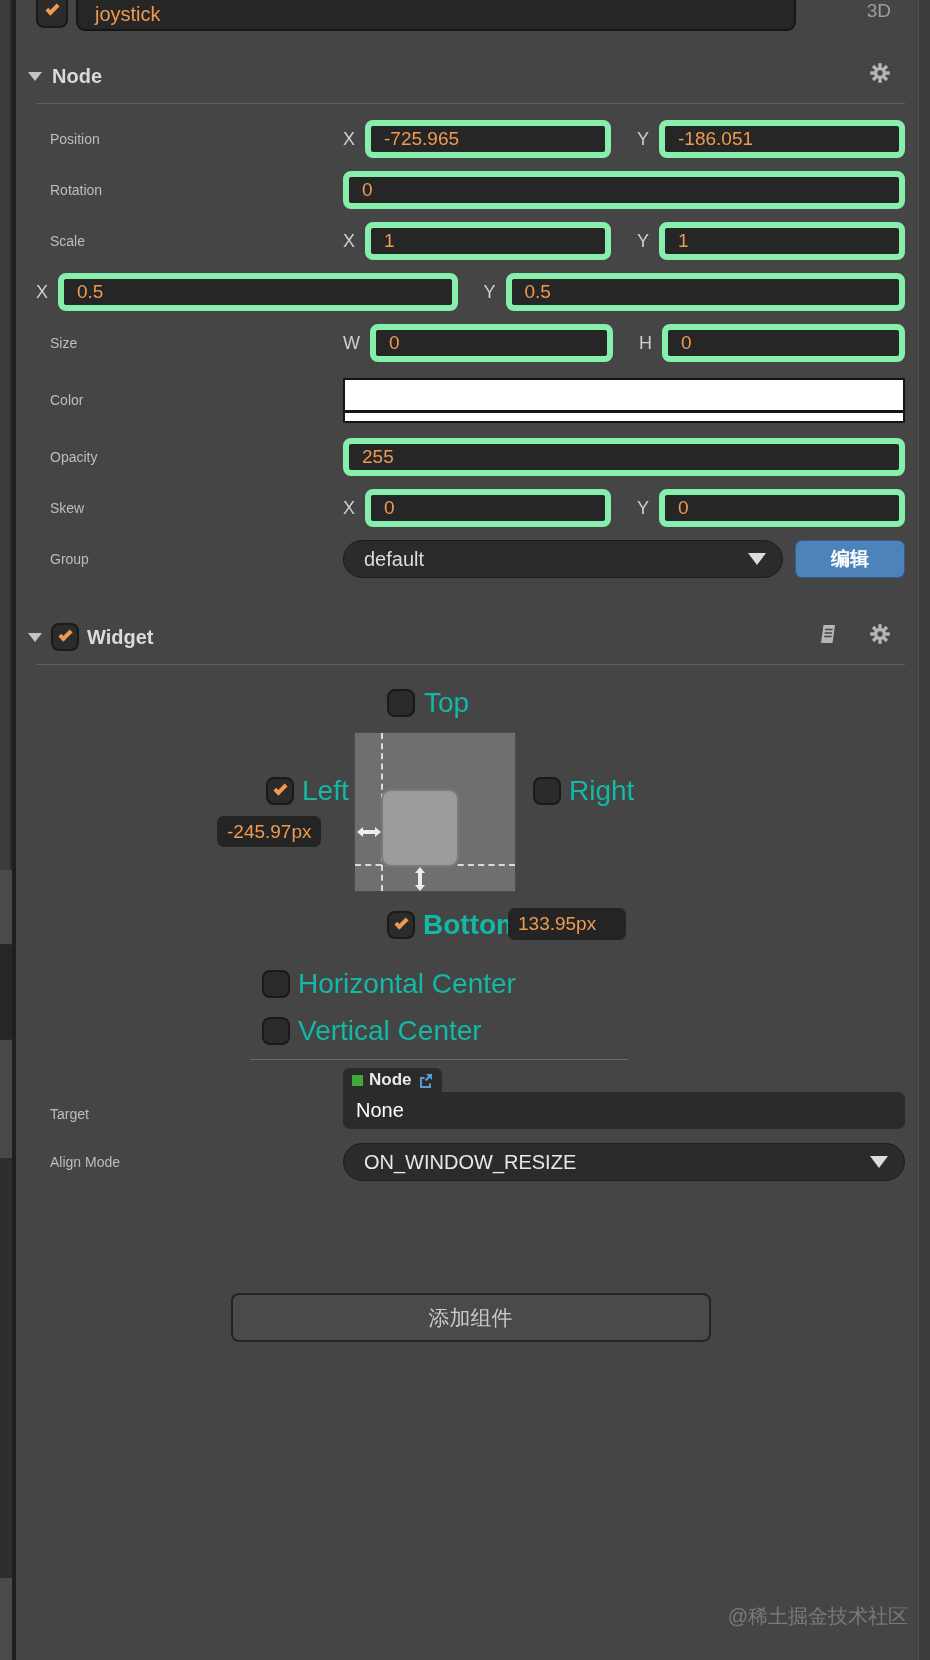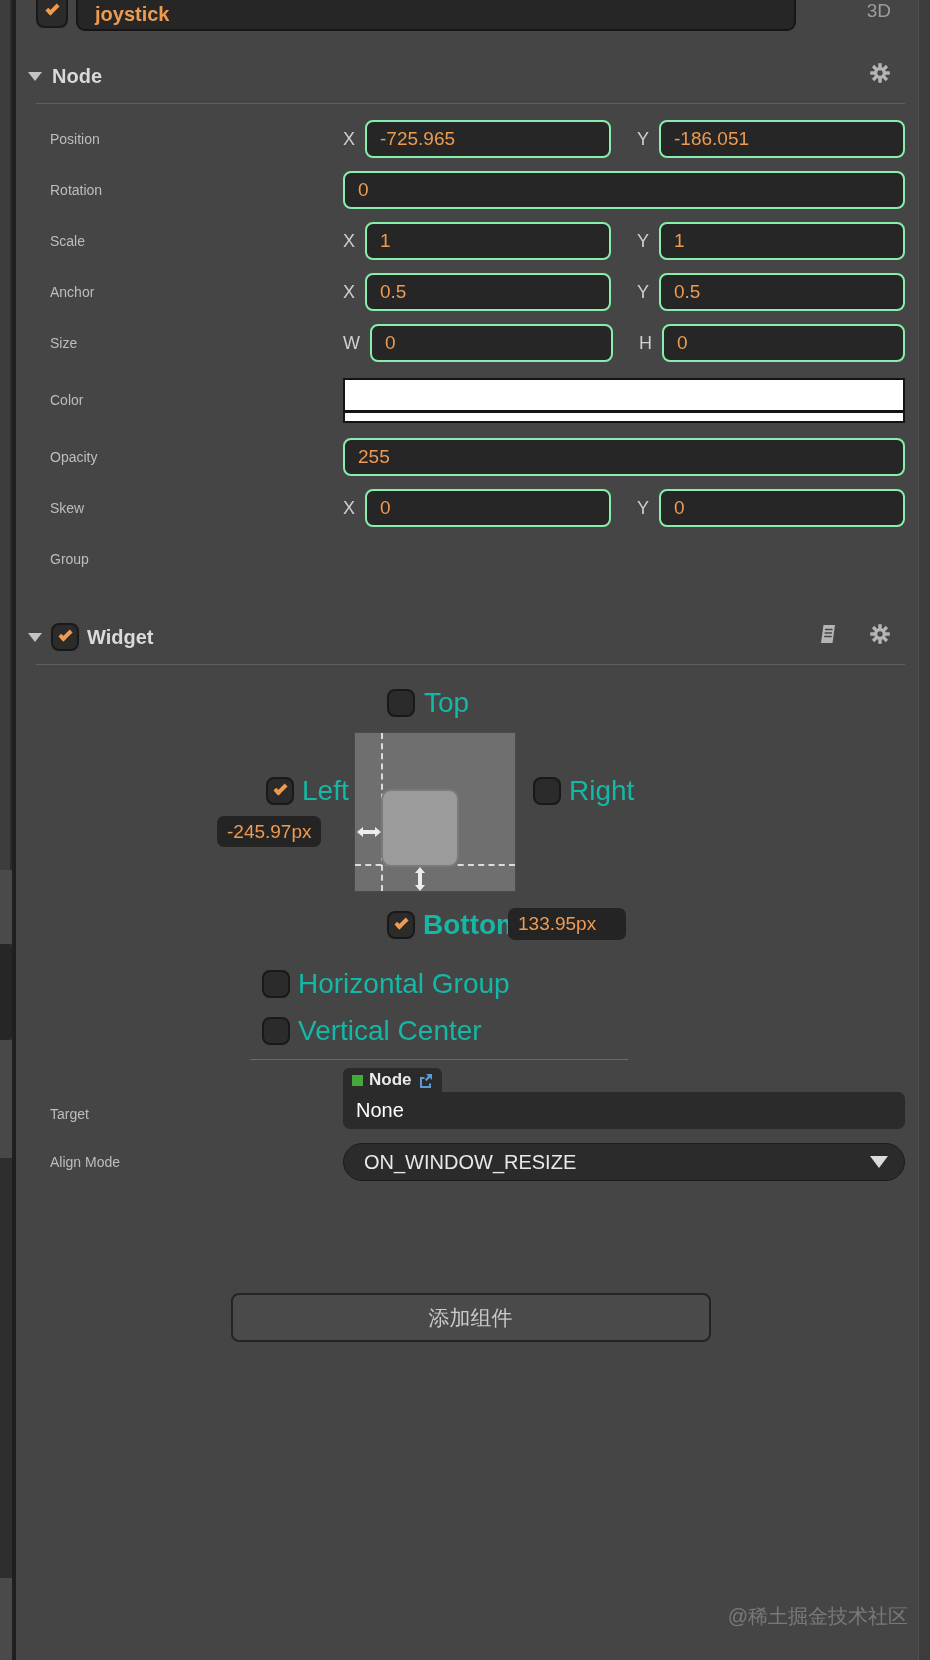"joystick" .name-input { font-weight: bold -> none }
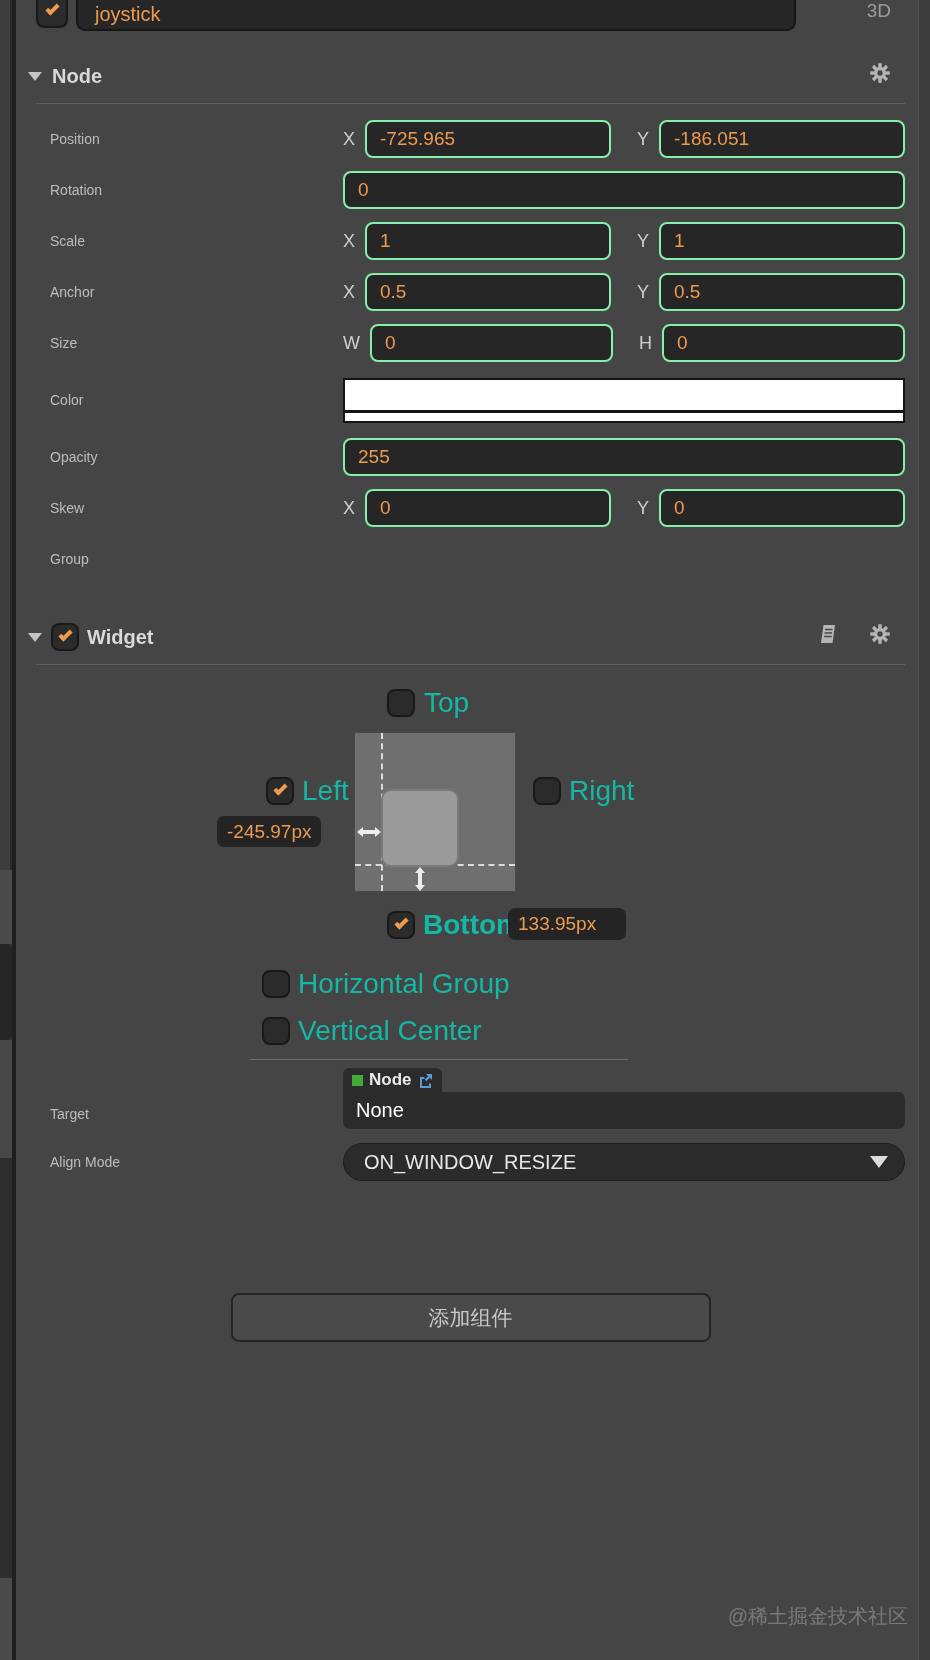"-725.965" .input { border: 2px solid #86efac -> 6px solid #86efac }
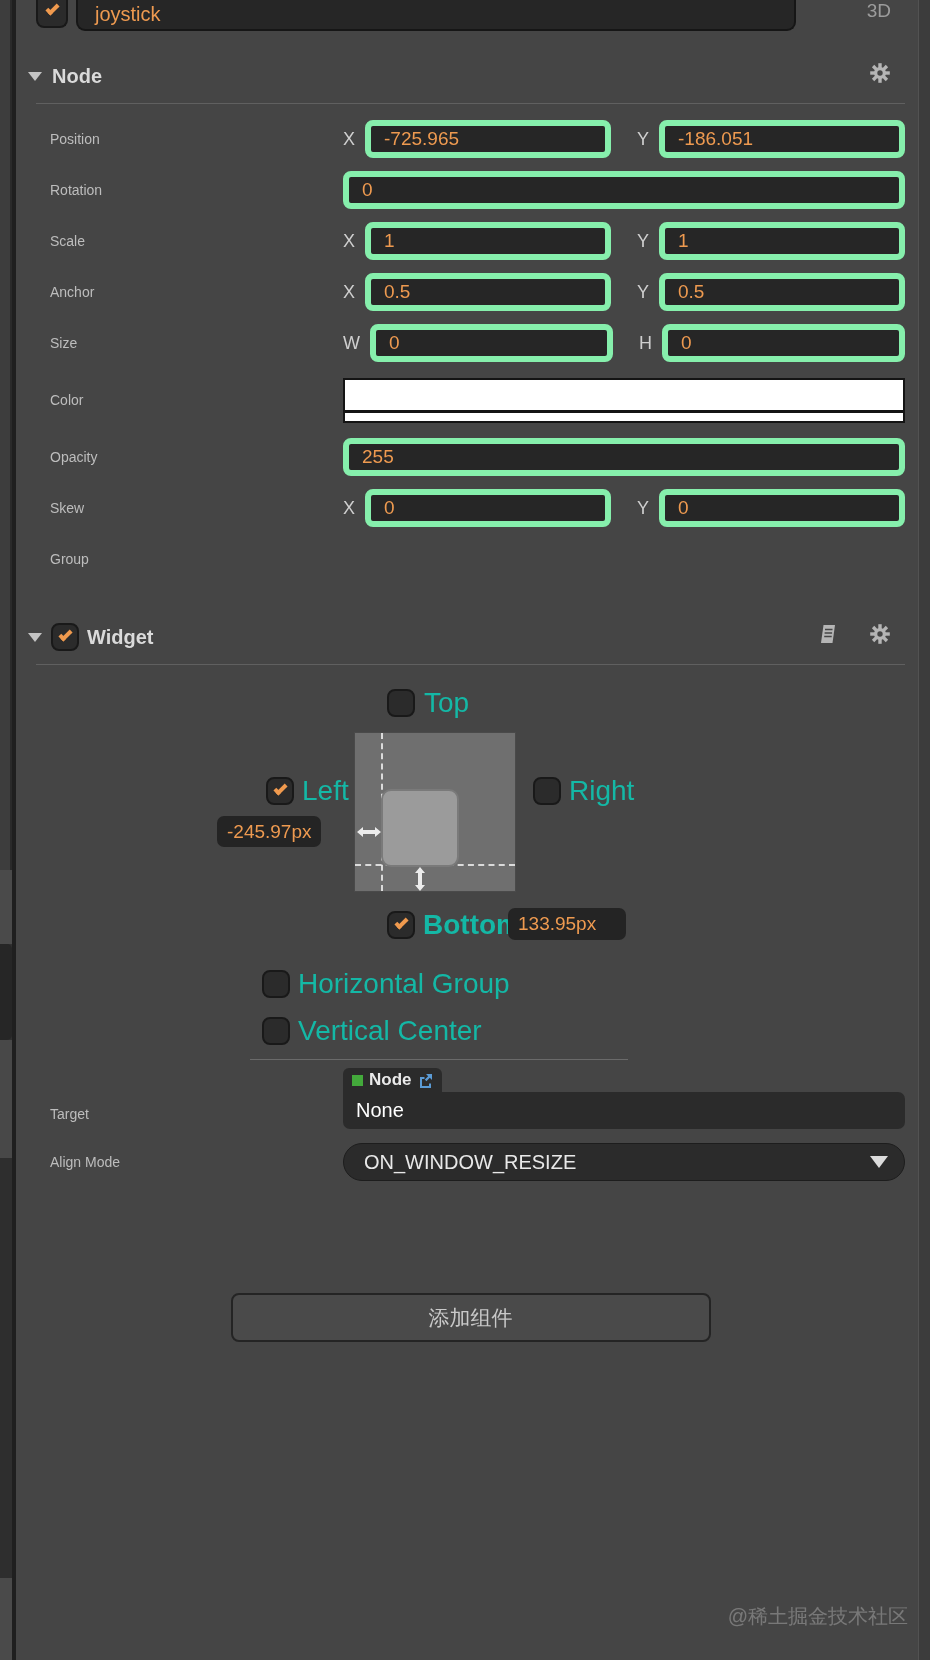"Anchor" div.prop-label { html: <div>Anchor</div> -> none }
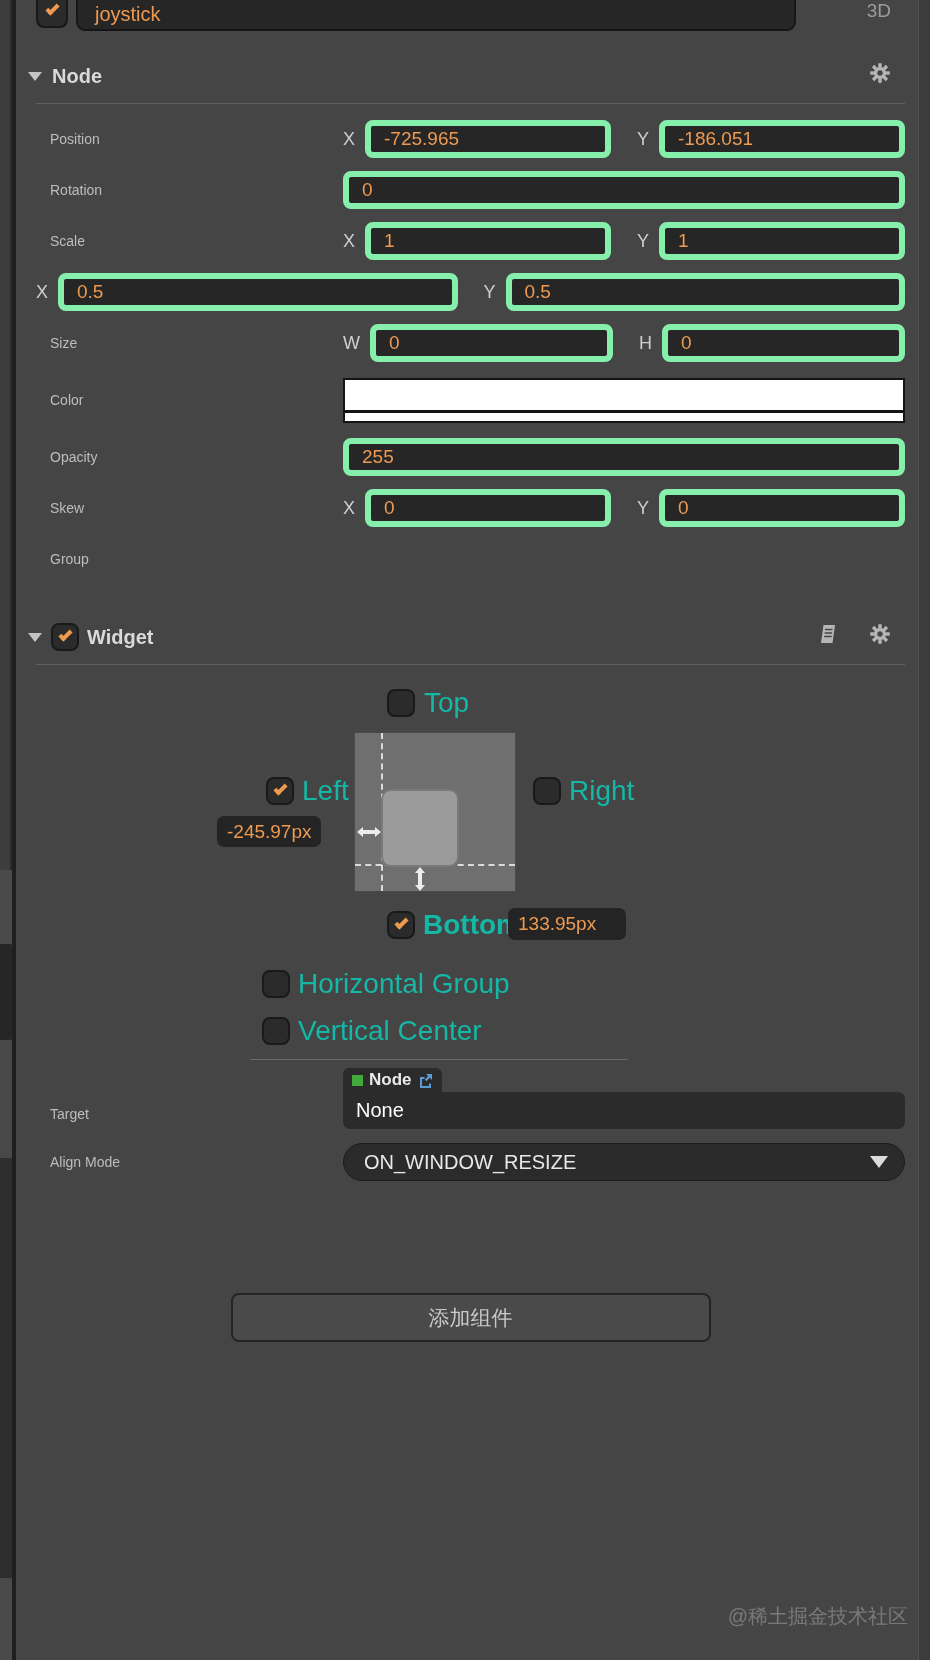"default" div.prop-controls { html: none -> <div> <div> <span>default</span> <span></span> </div> <div>编辑</div> </div> }
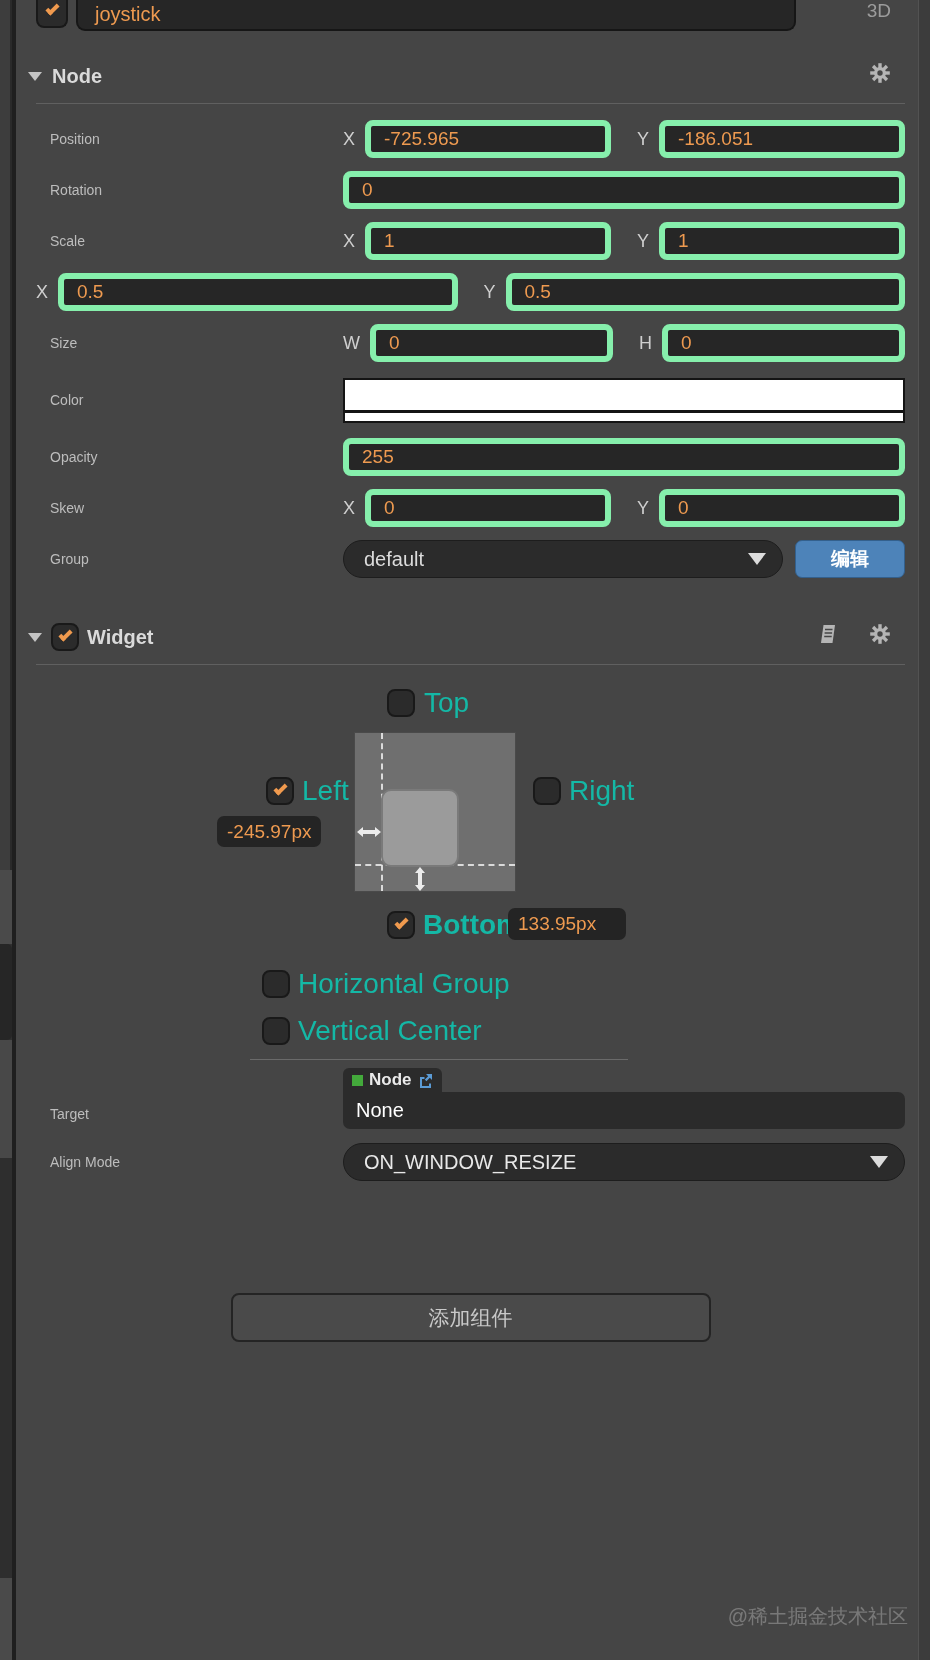"Horizontal Group" div.ad { text: Group -> Center }
